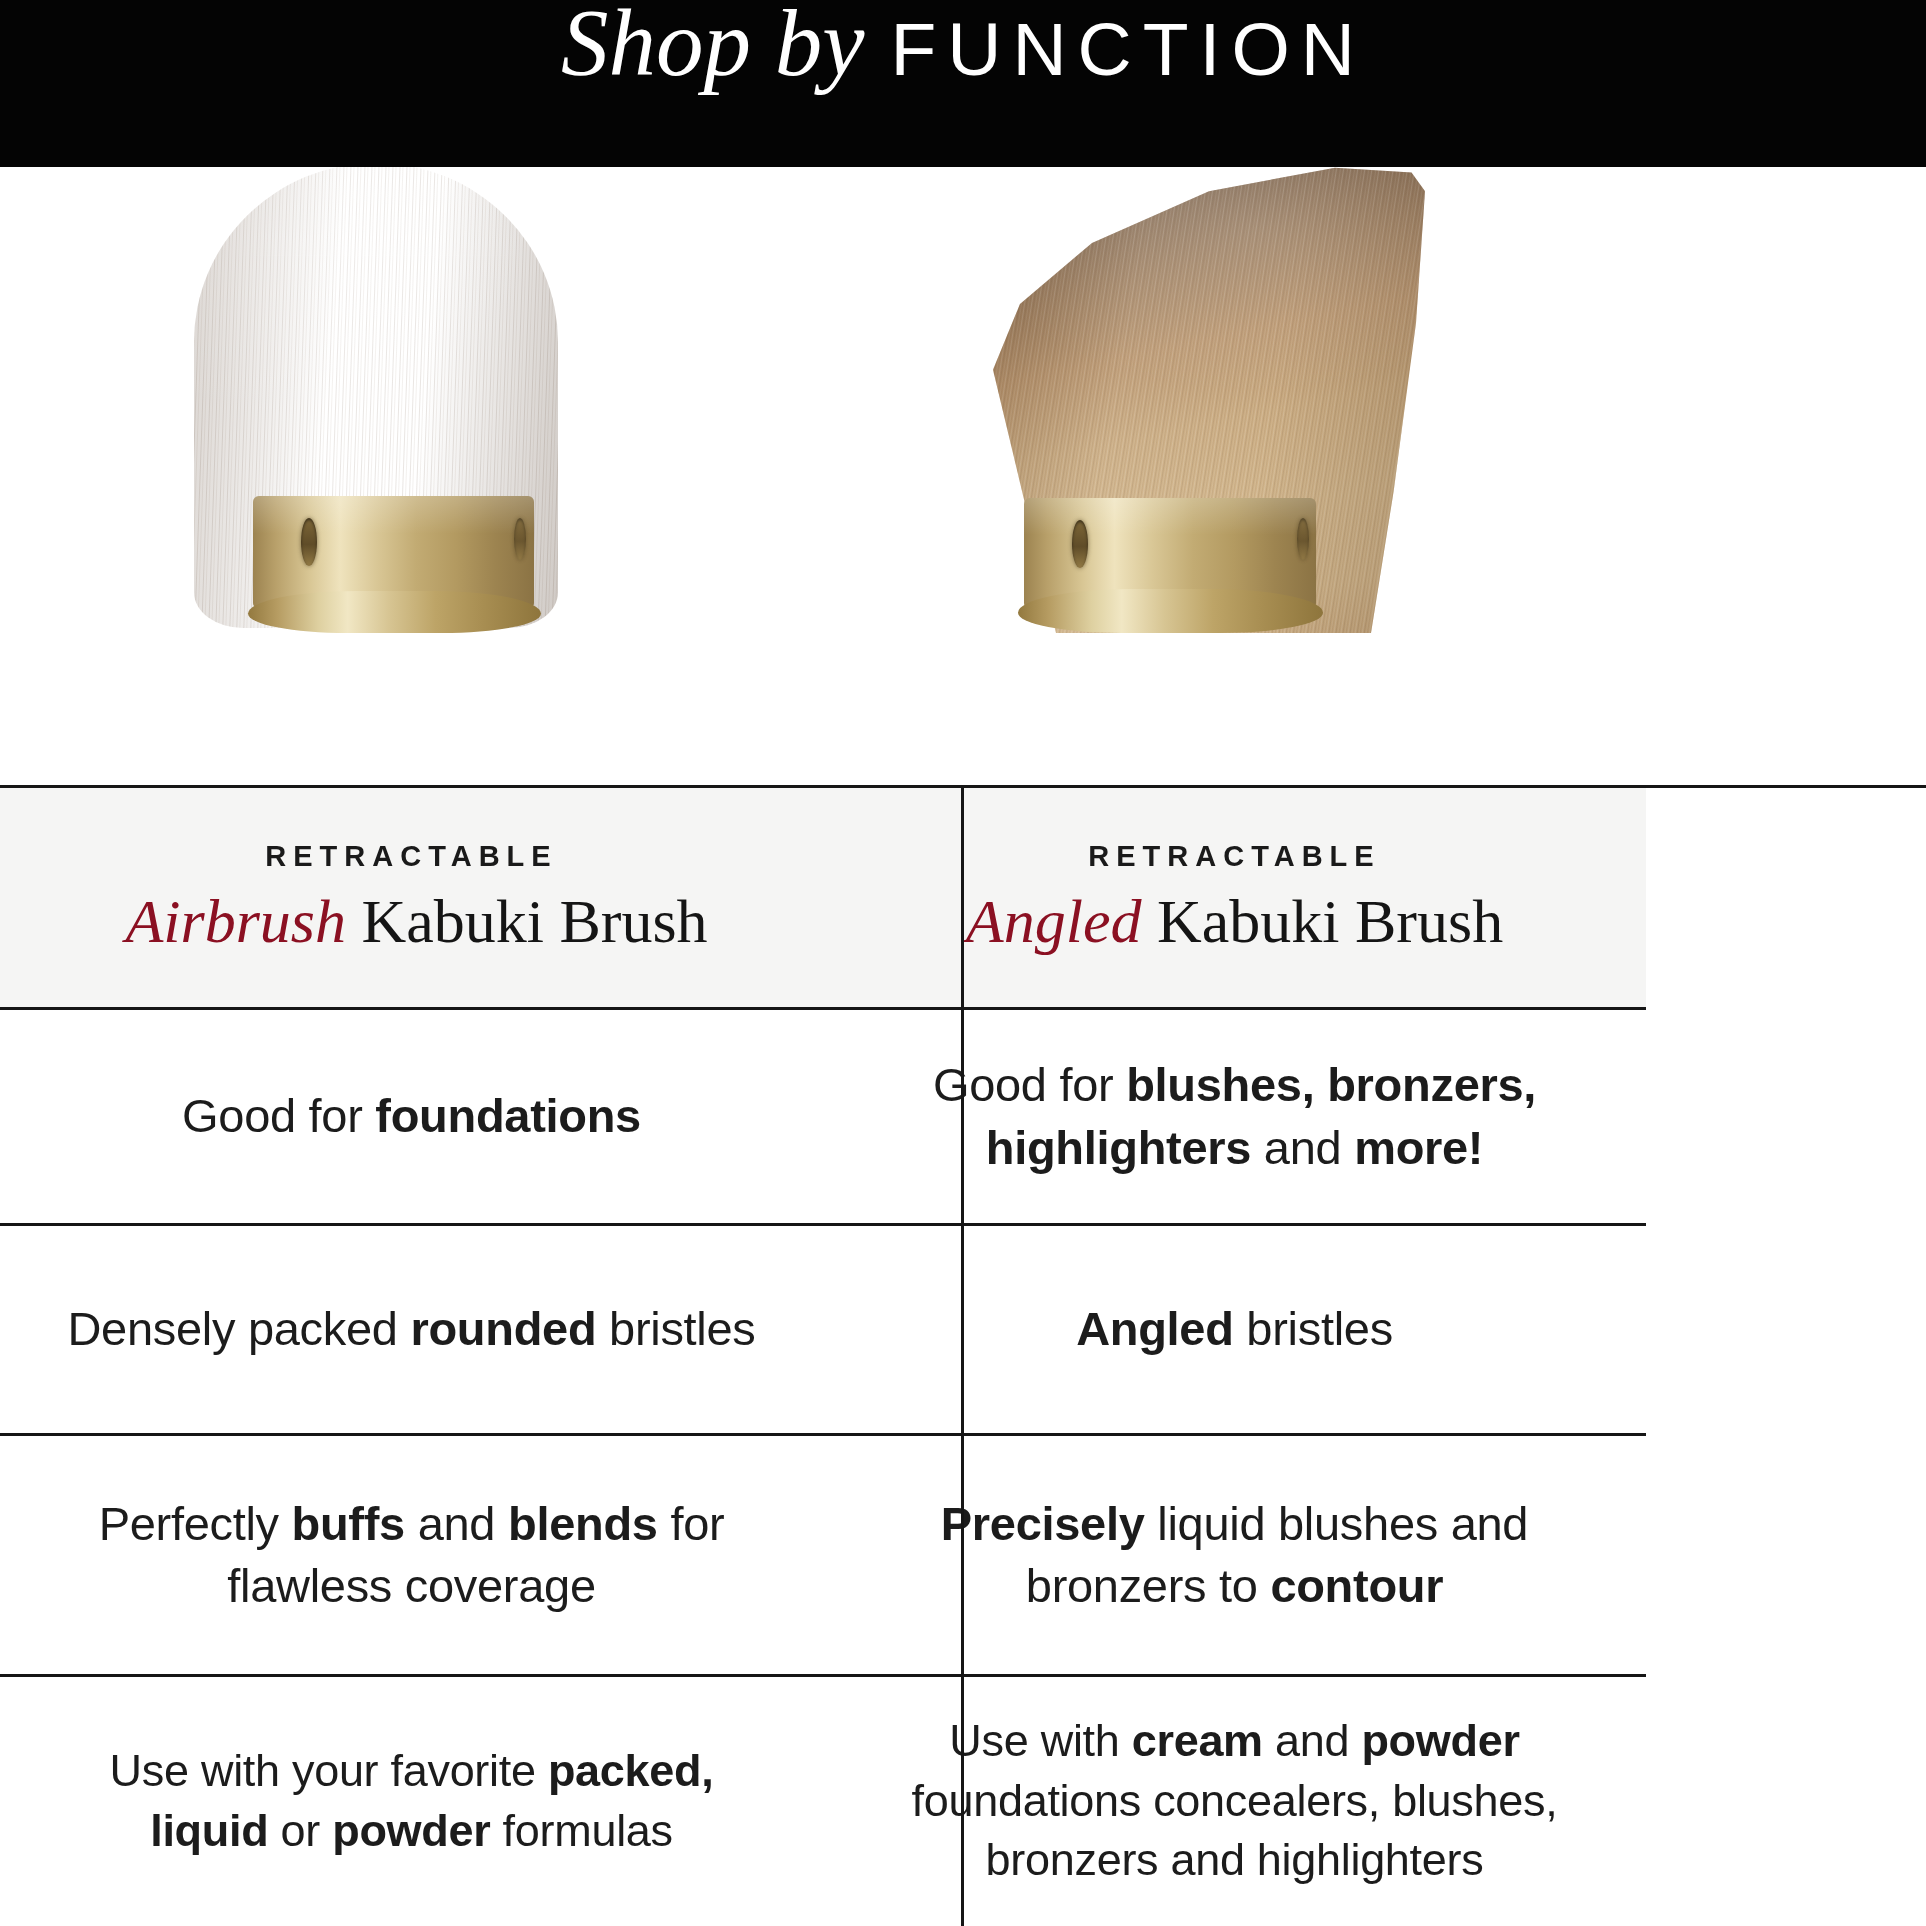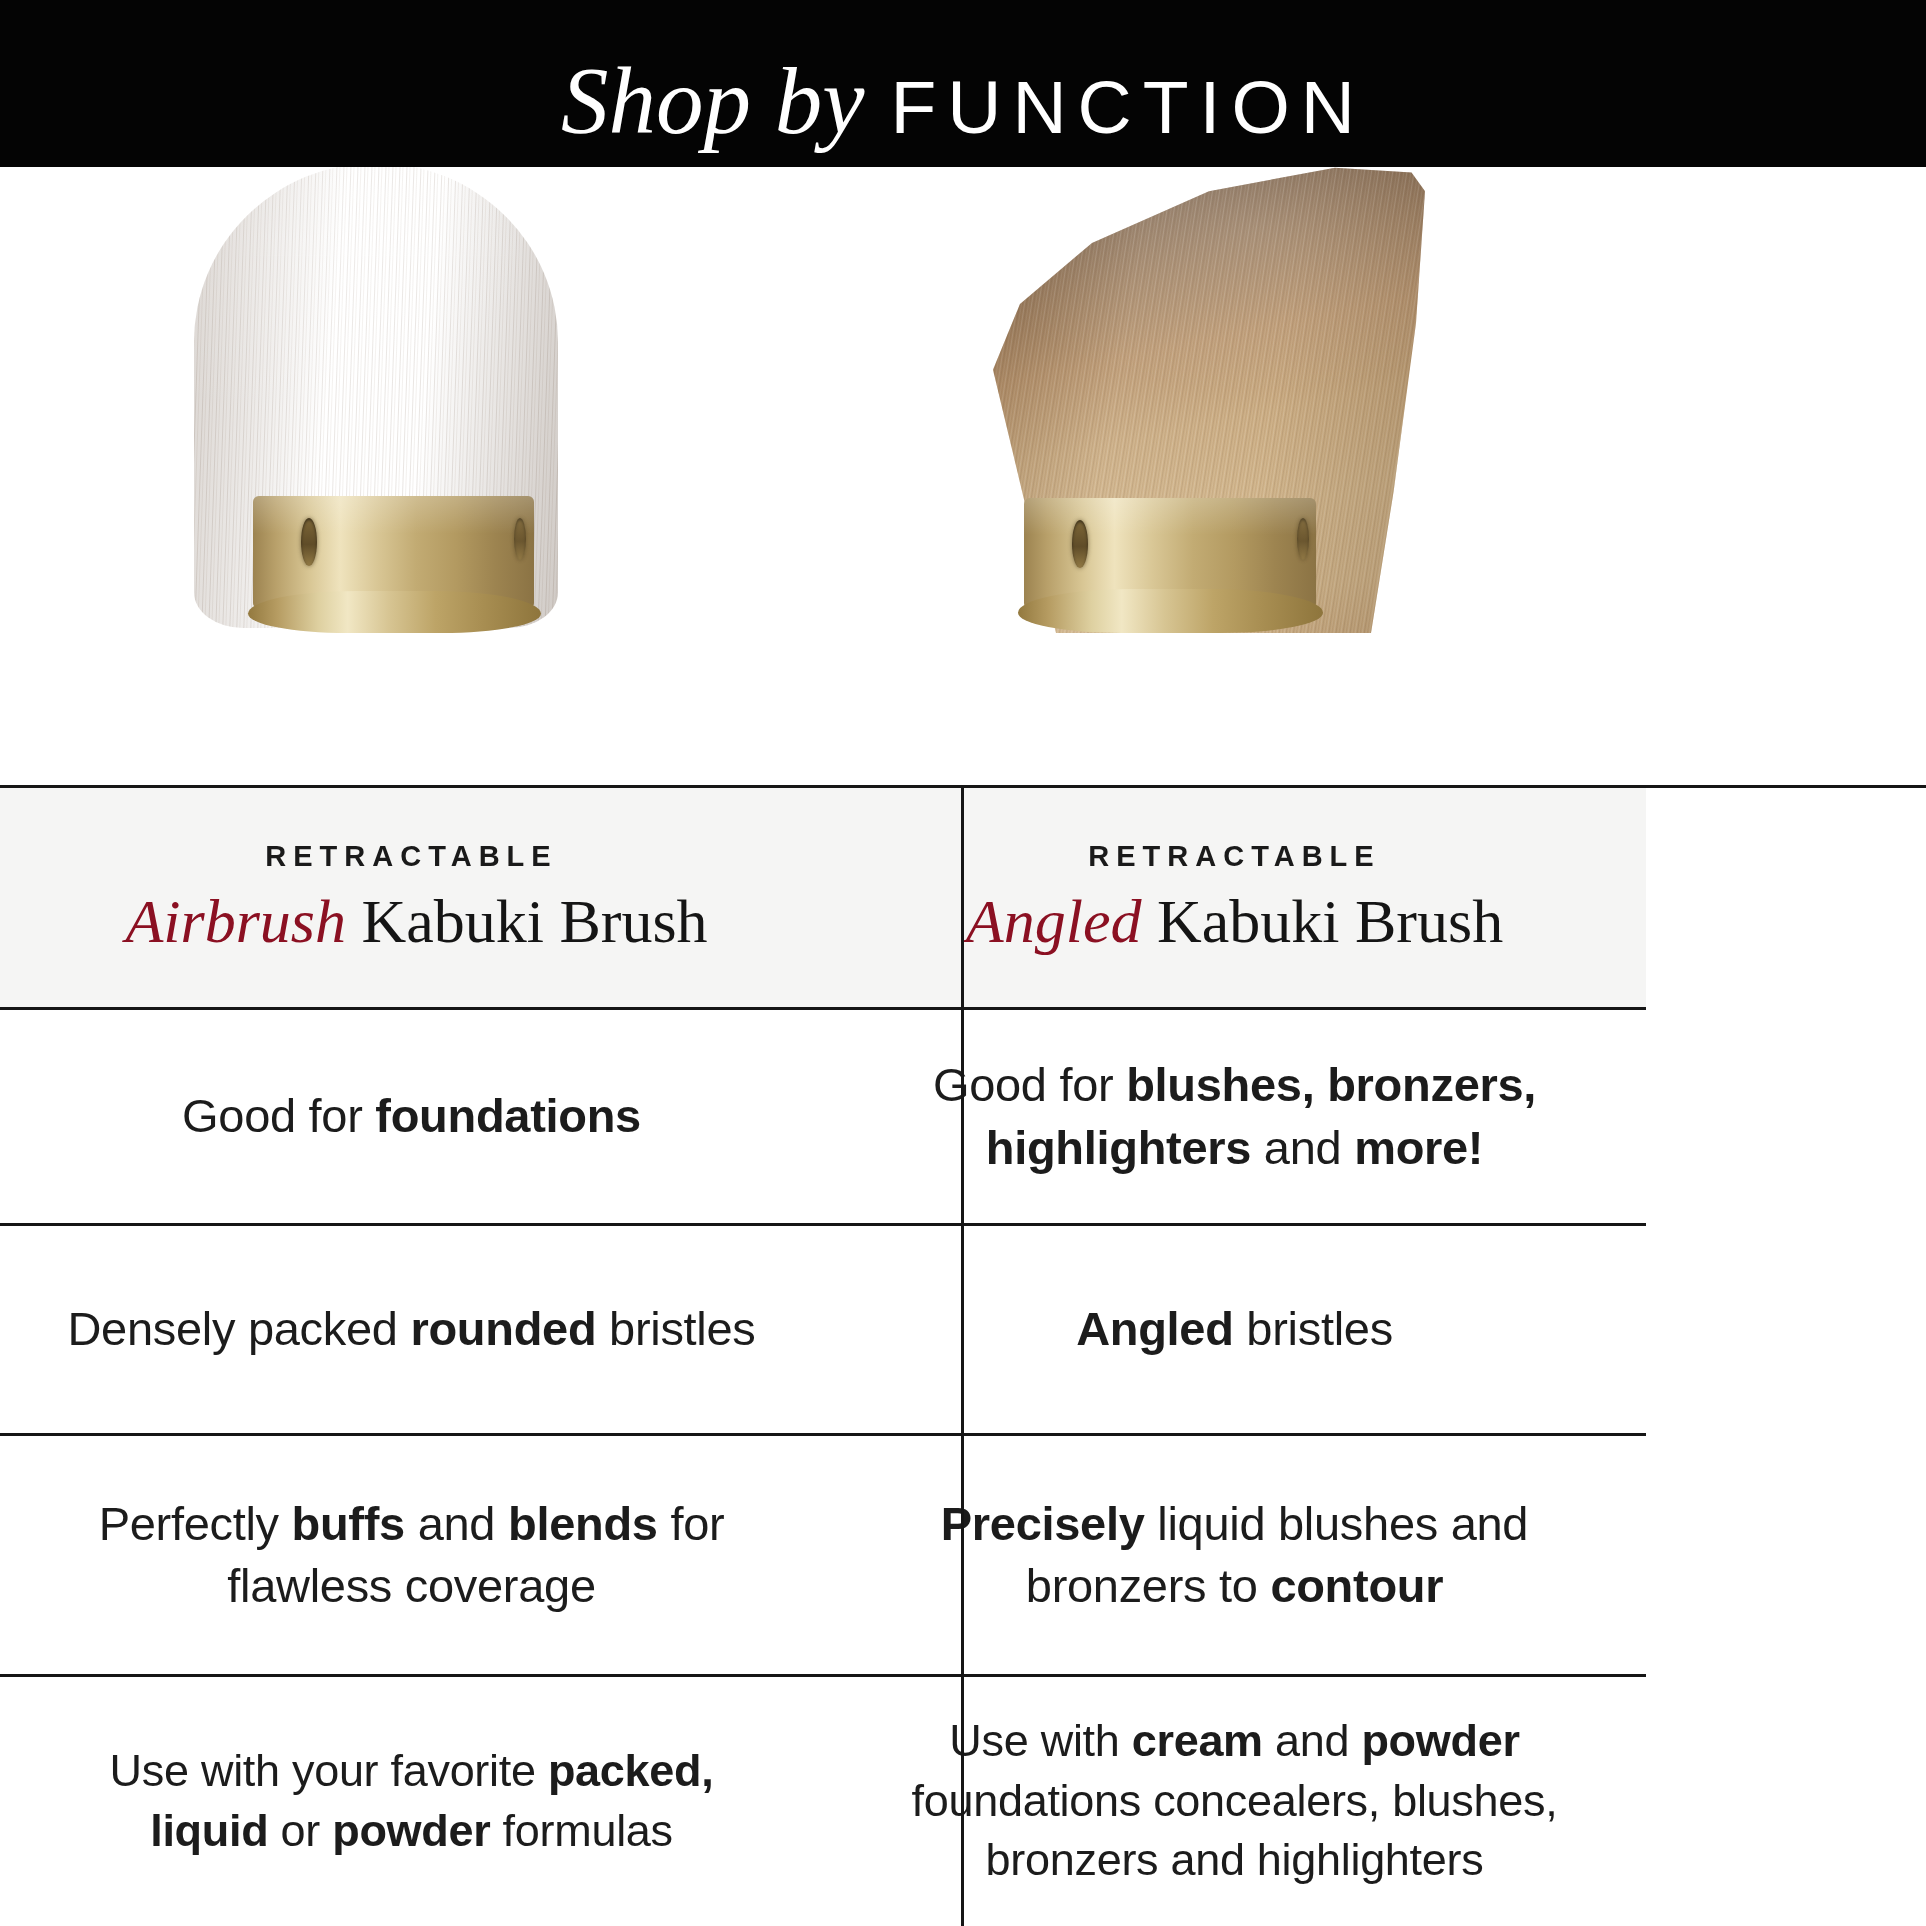"Shop by" .header-band { align-items: center -> flex-start }
